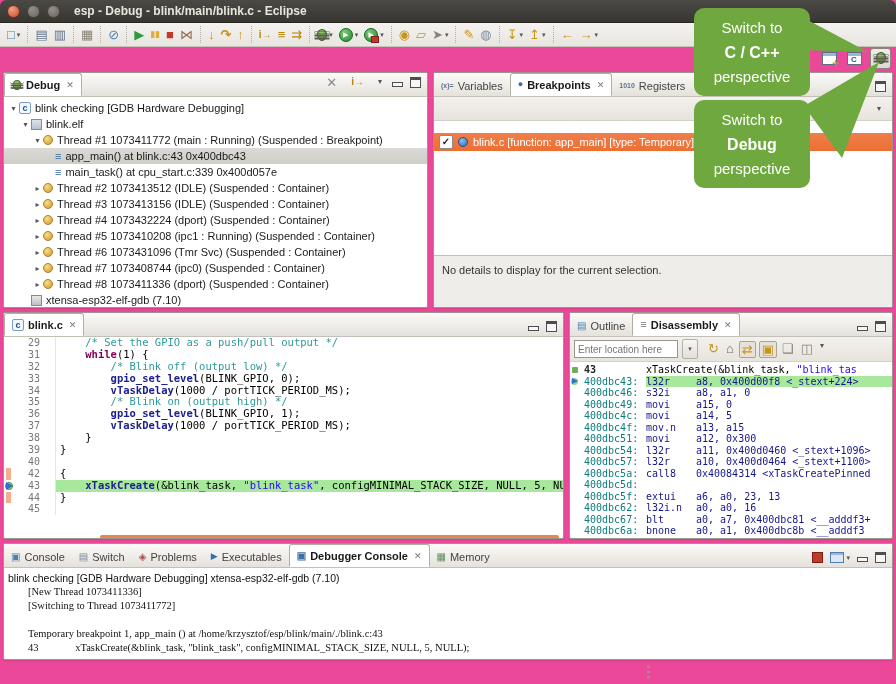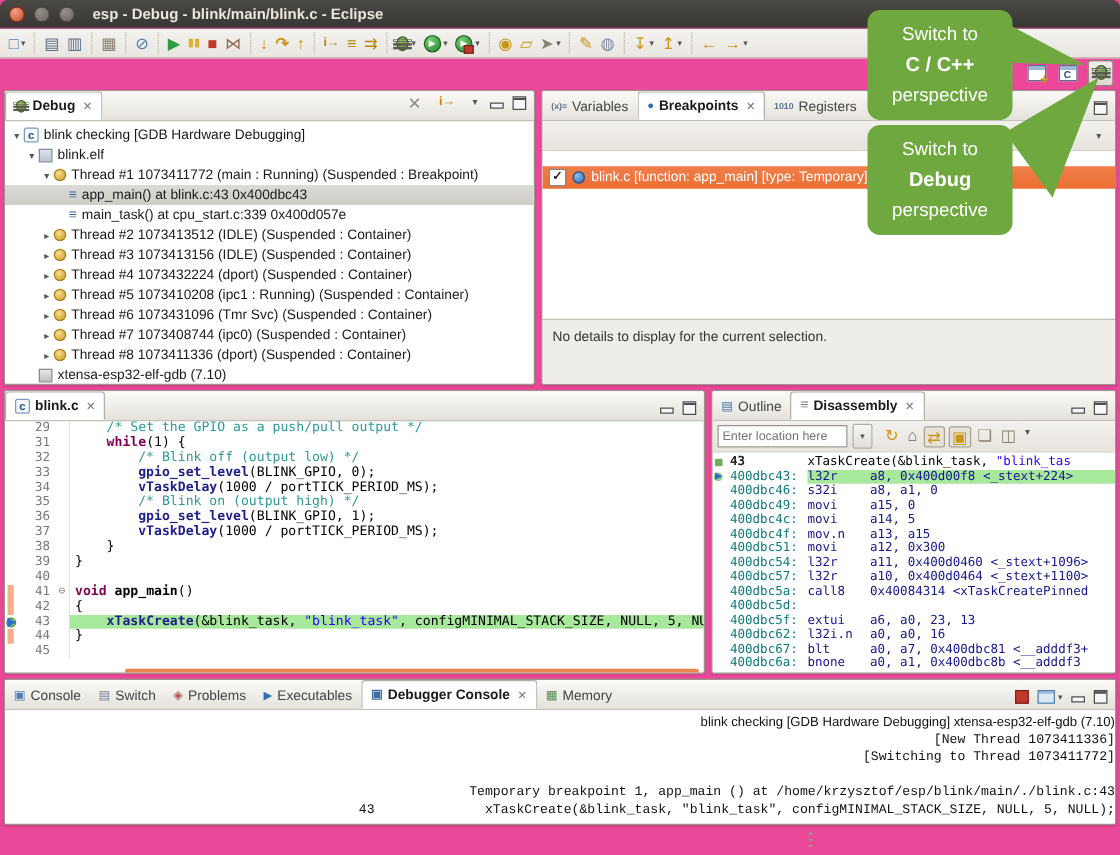"41" div.erow { html: <div> <span></span> <span>41</span> <span>⊖</span> <span><span>void</span><span> </span><span>app_main</span><span>()</span></span> </div> -> none }
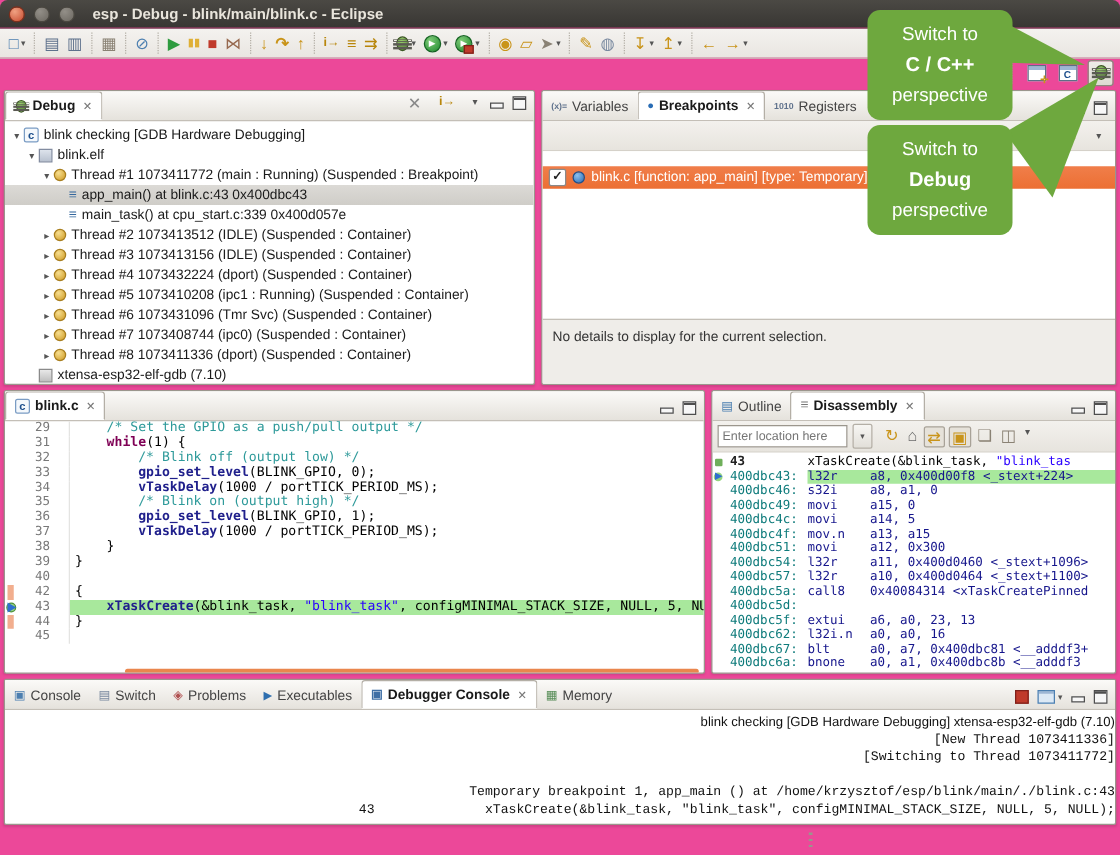"blink checking [GDB Hardware Debugging] xtensa-esp32-elf-gdb" .cline { text-align: right -> none }
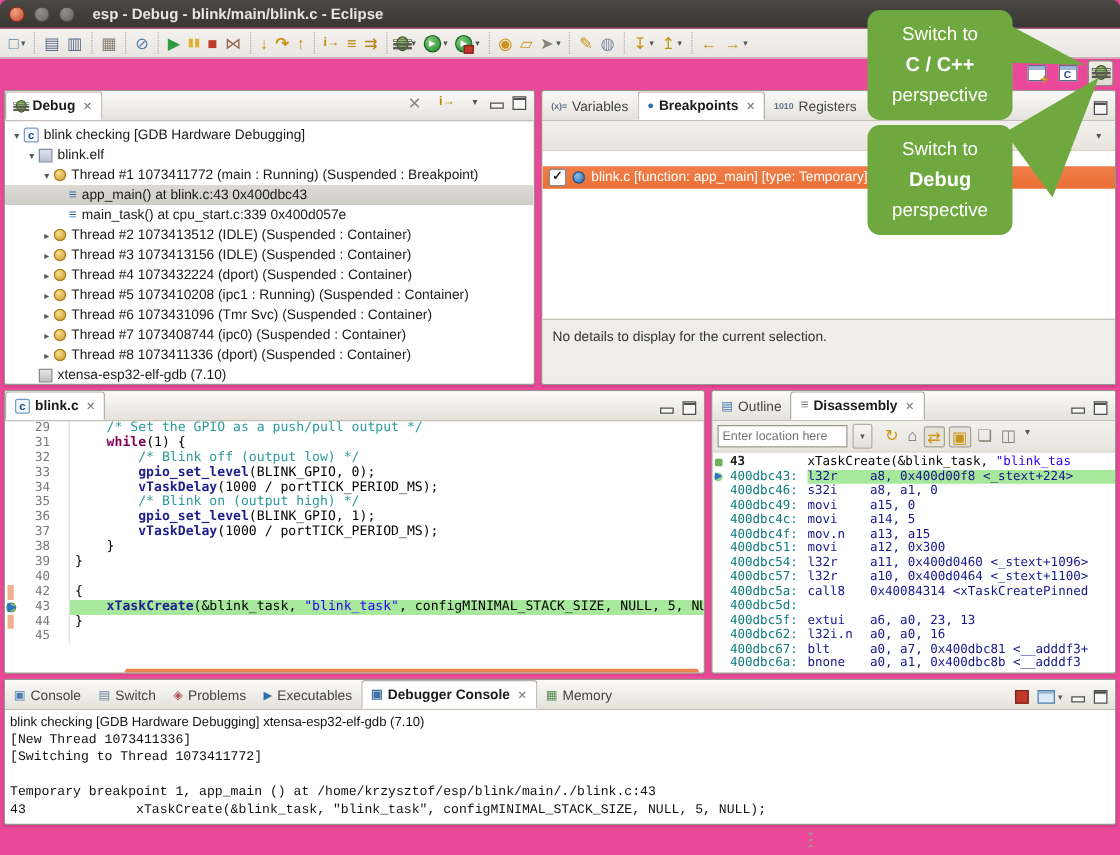"[New Thread 1073411336]" .cline.mono { font-family: Liberation Mono, monospace -> Liberation Serif, serif; margin-left: none -> 20px }
